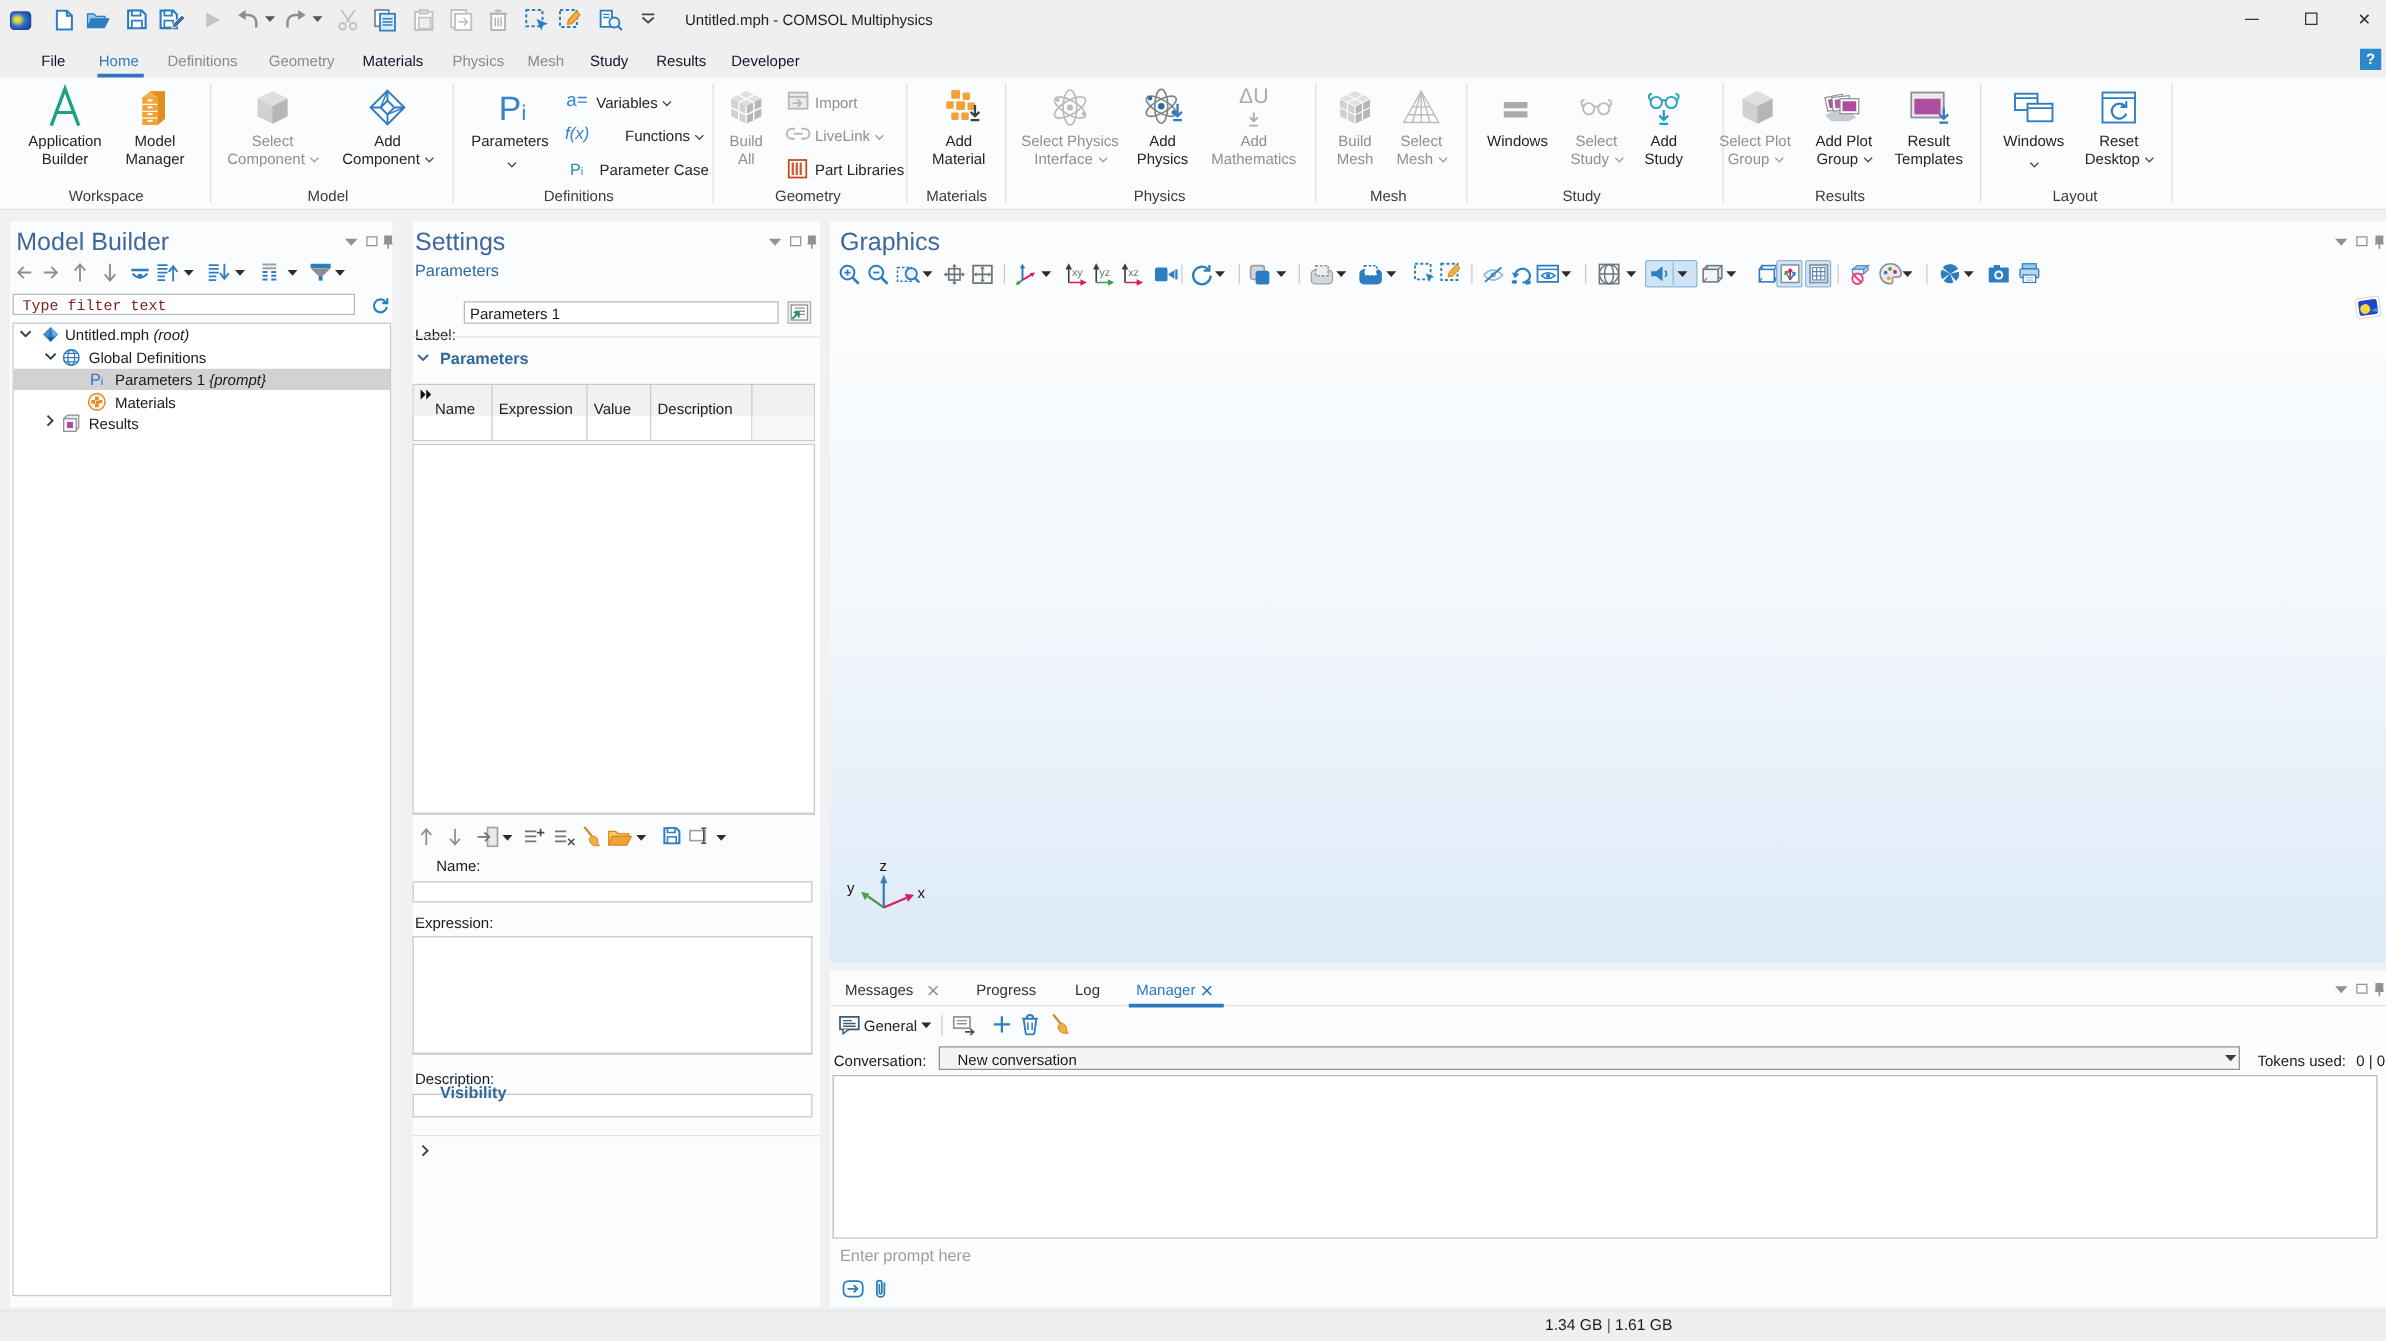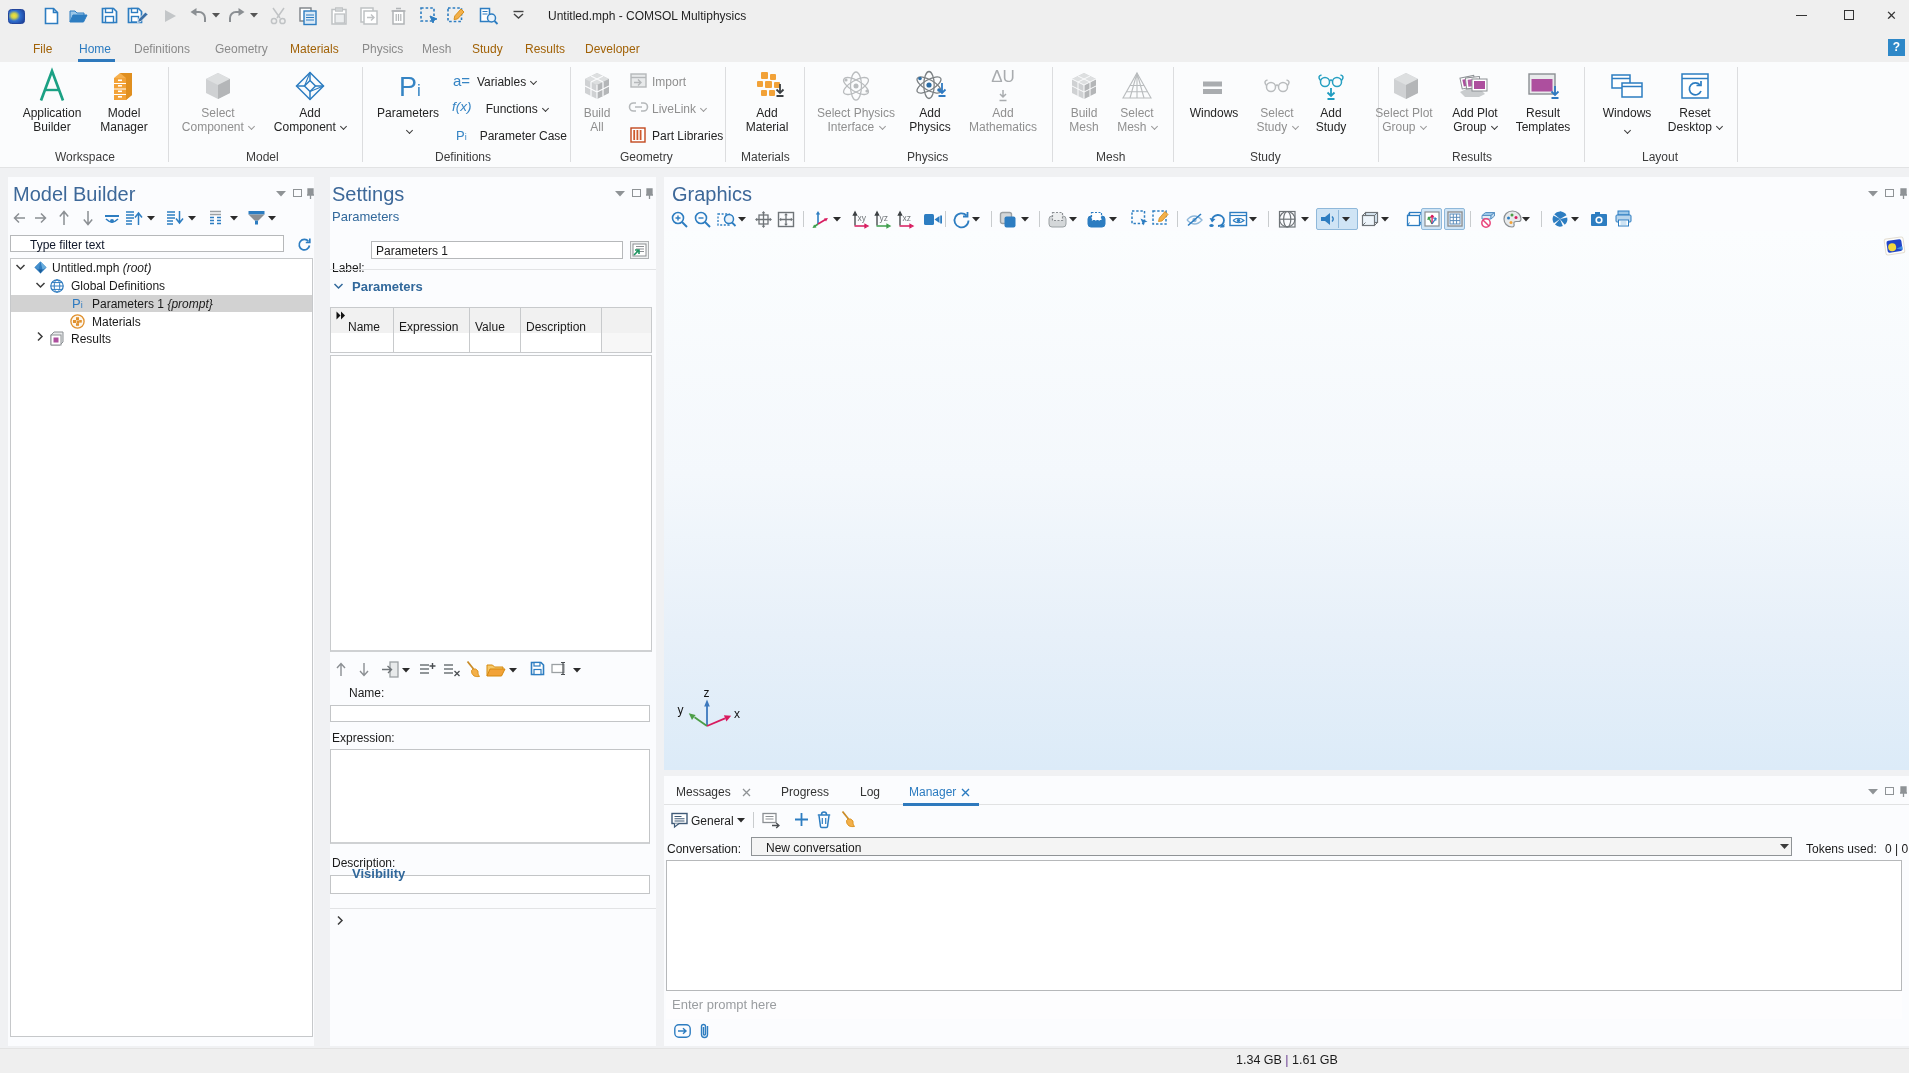"File" .dark { color: #a16207 -> #0f172a }
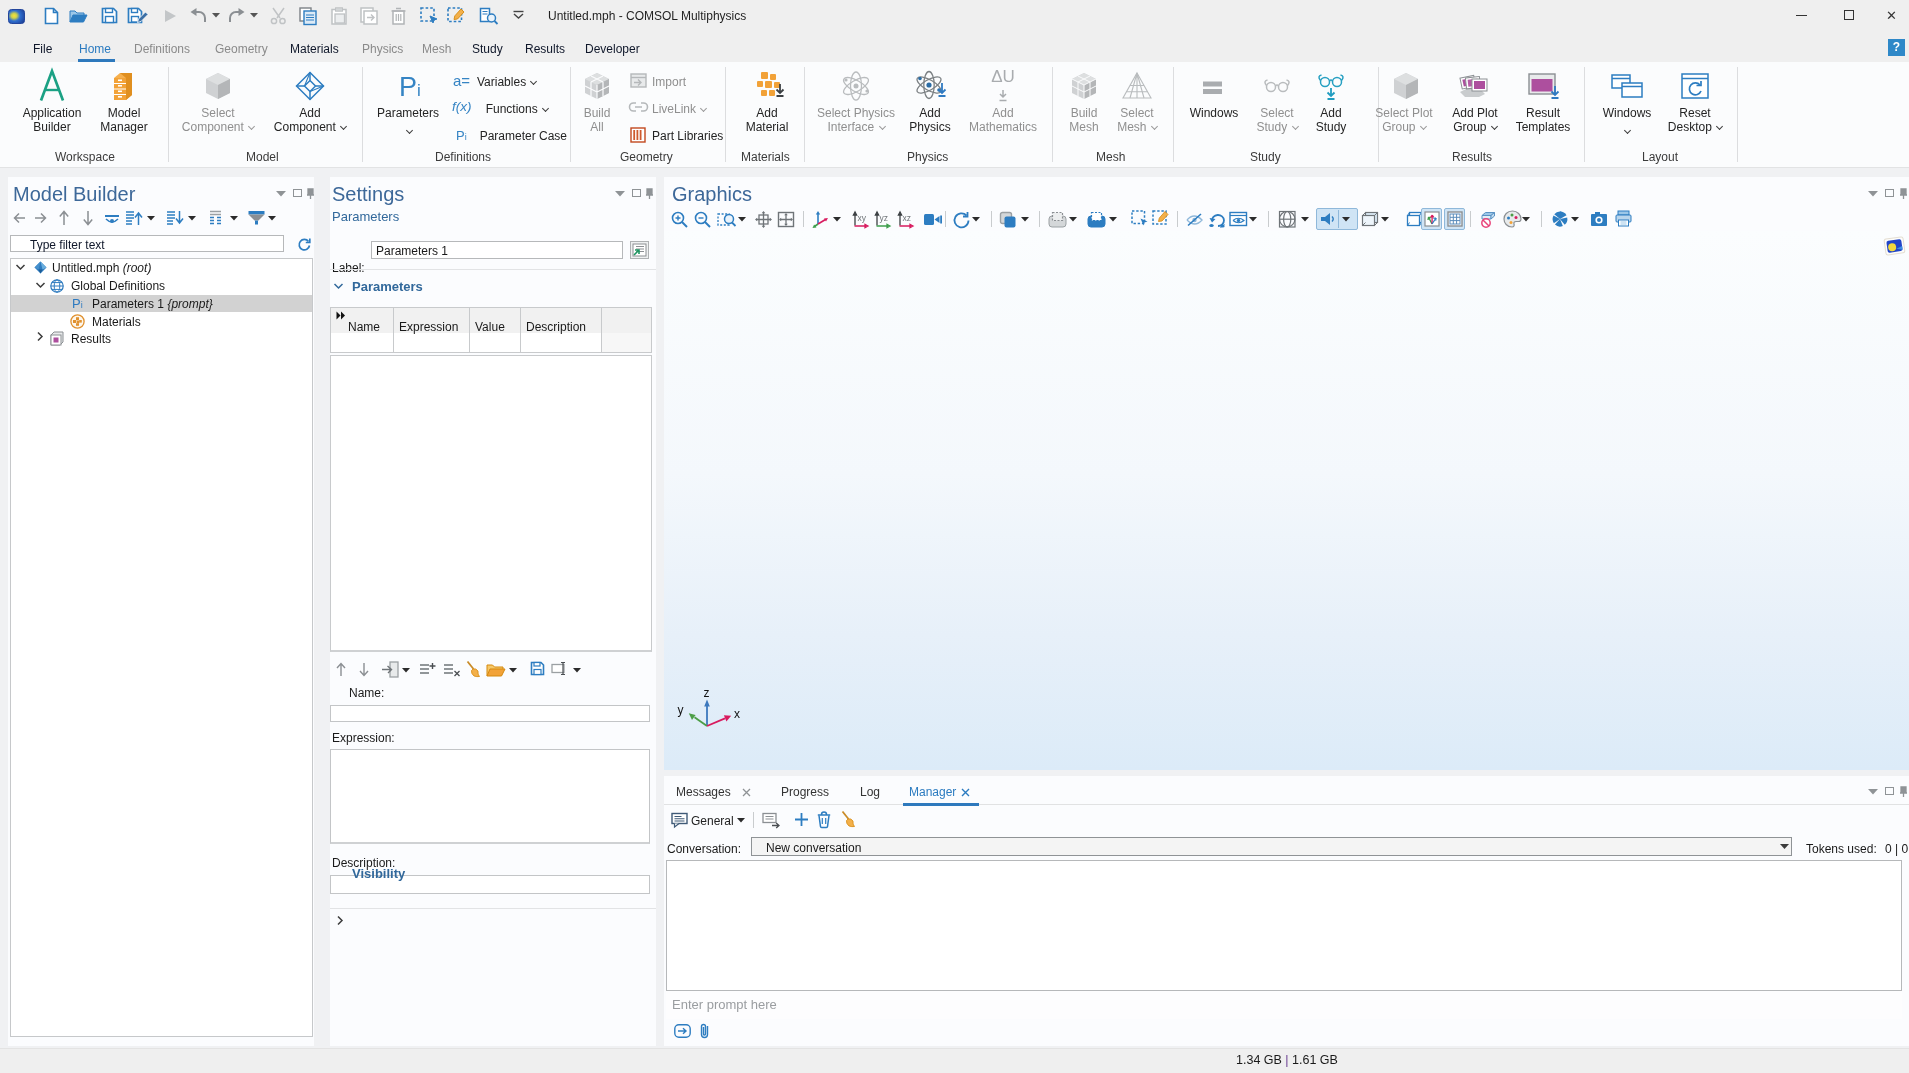"Functions" div.rtext { left: 478px -> 500px; text-align: right -> left }
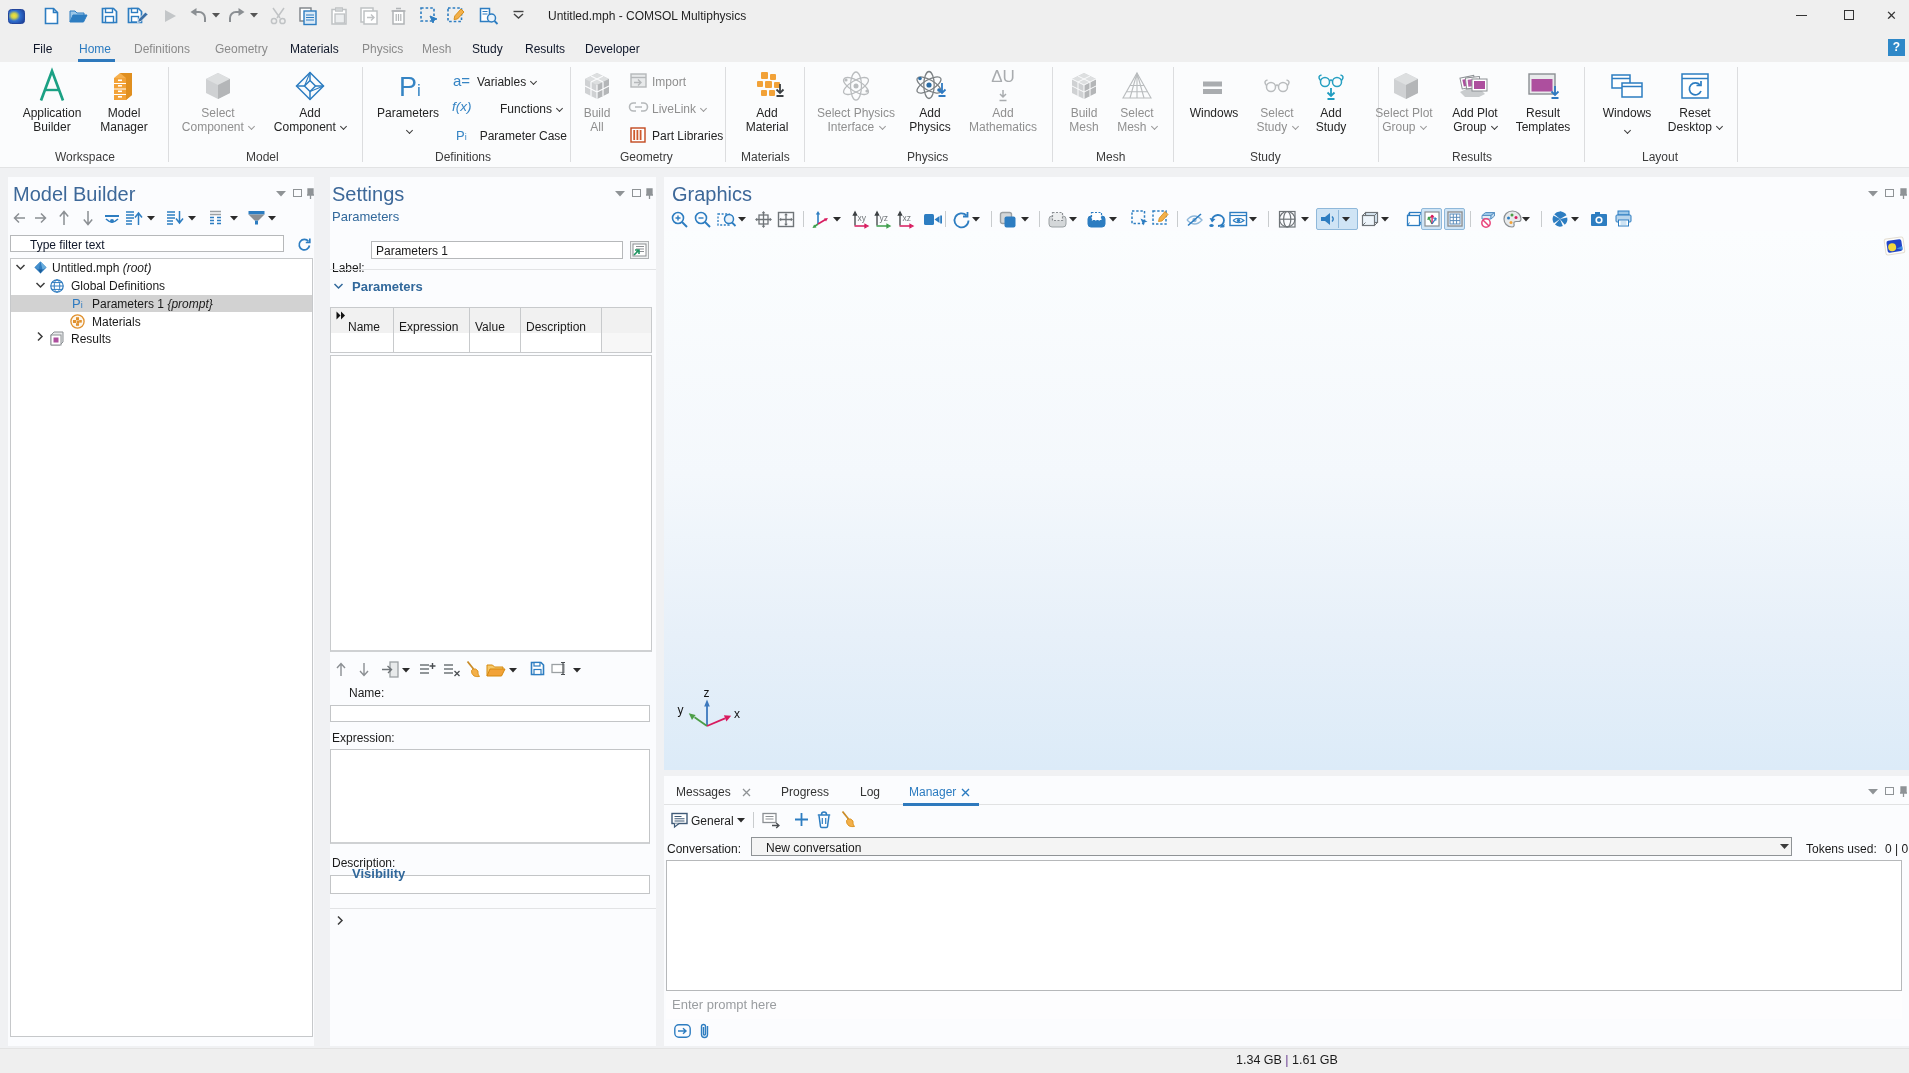"Type filter text" div.abs { color: #0f172a -> #7f1d1d; font-family: none -> Liberation Mono, monospace; left: 30px -> 18px }
